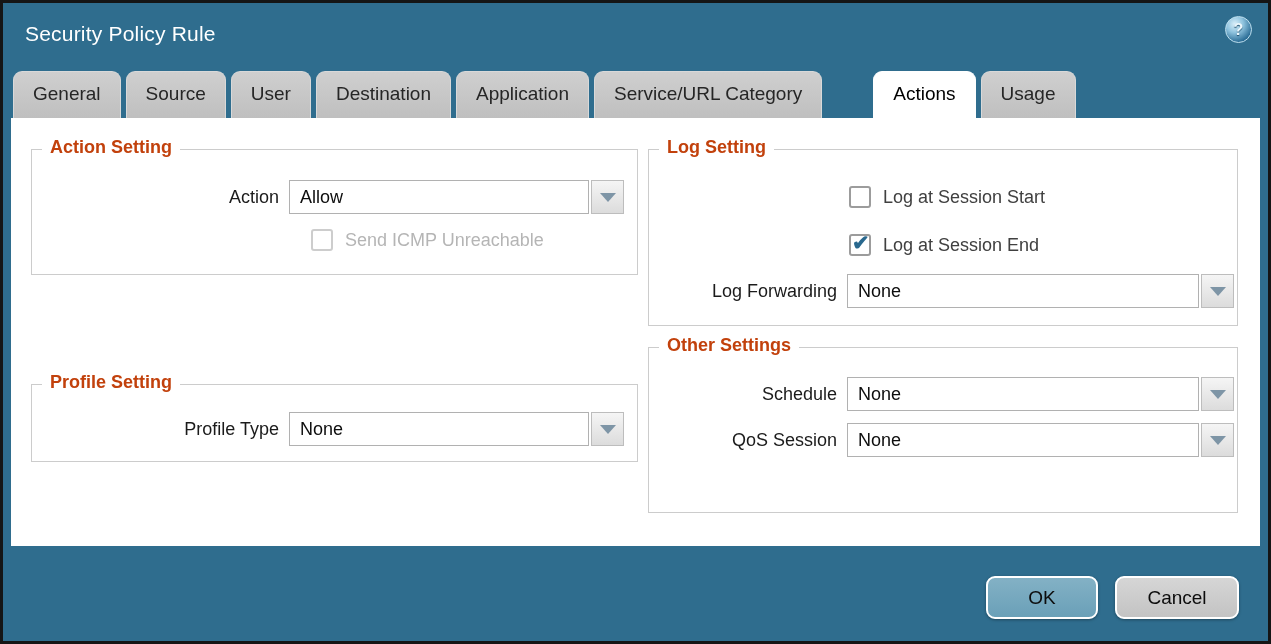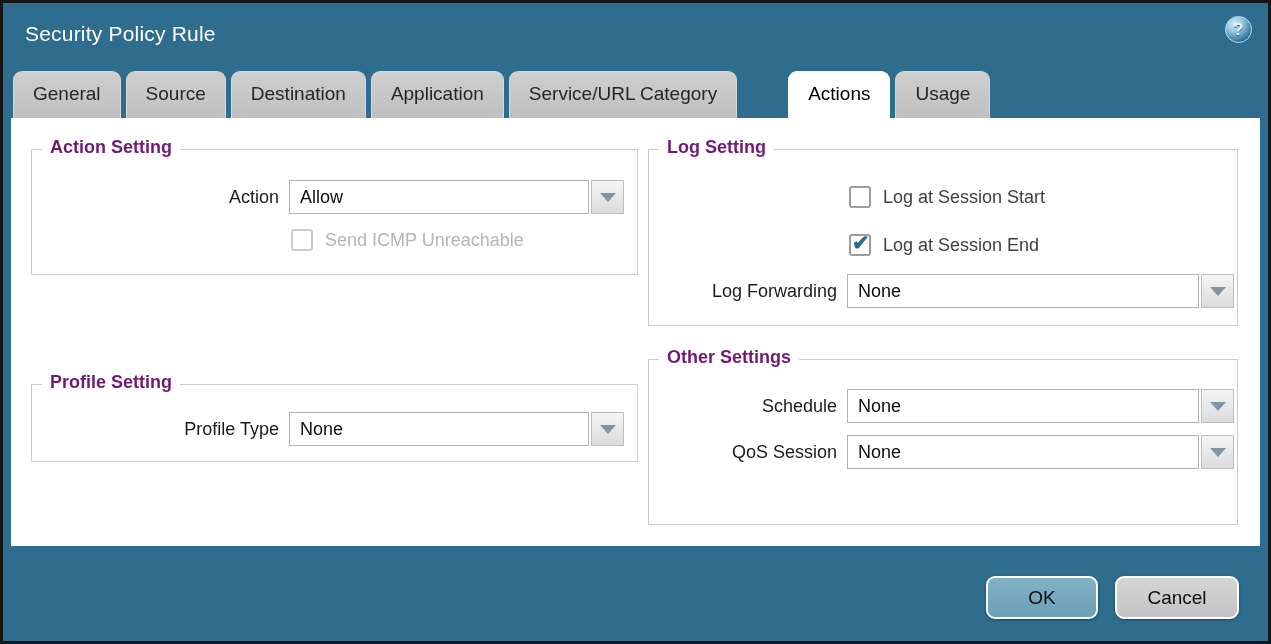"User" div.tab { html: none -> <div>User</div> }
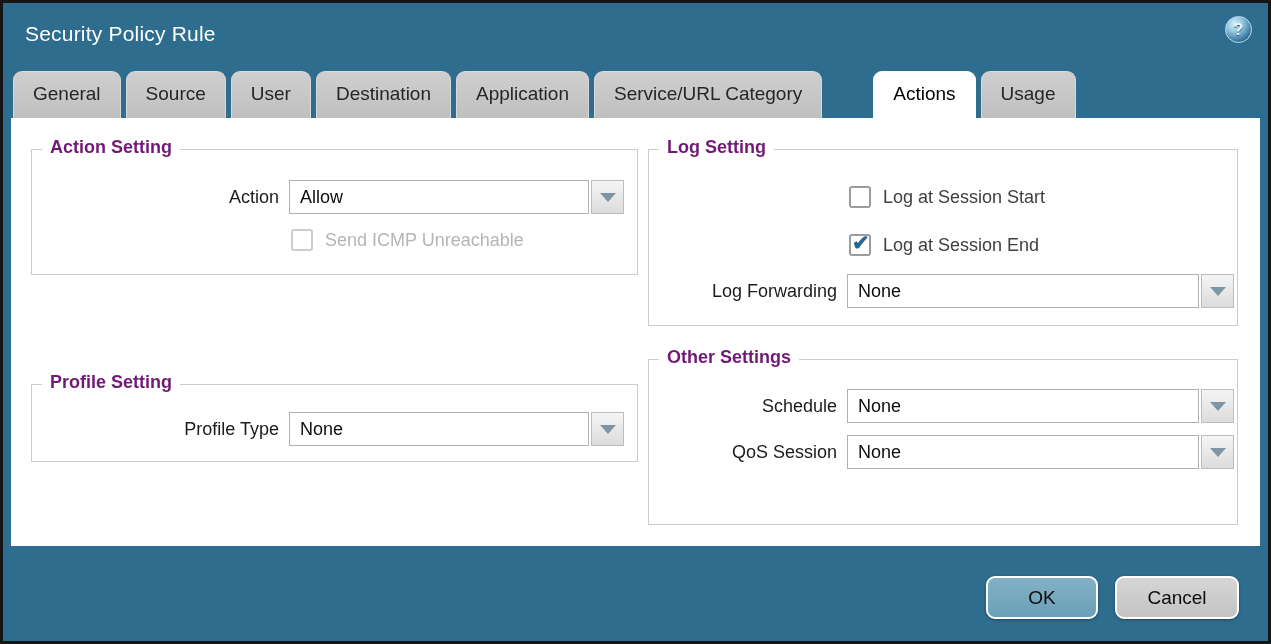"Action Setting" .legend { color: #701a75 -> #c2410c }
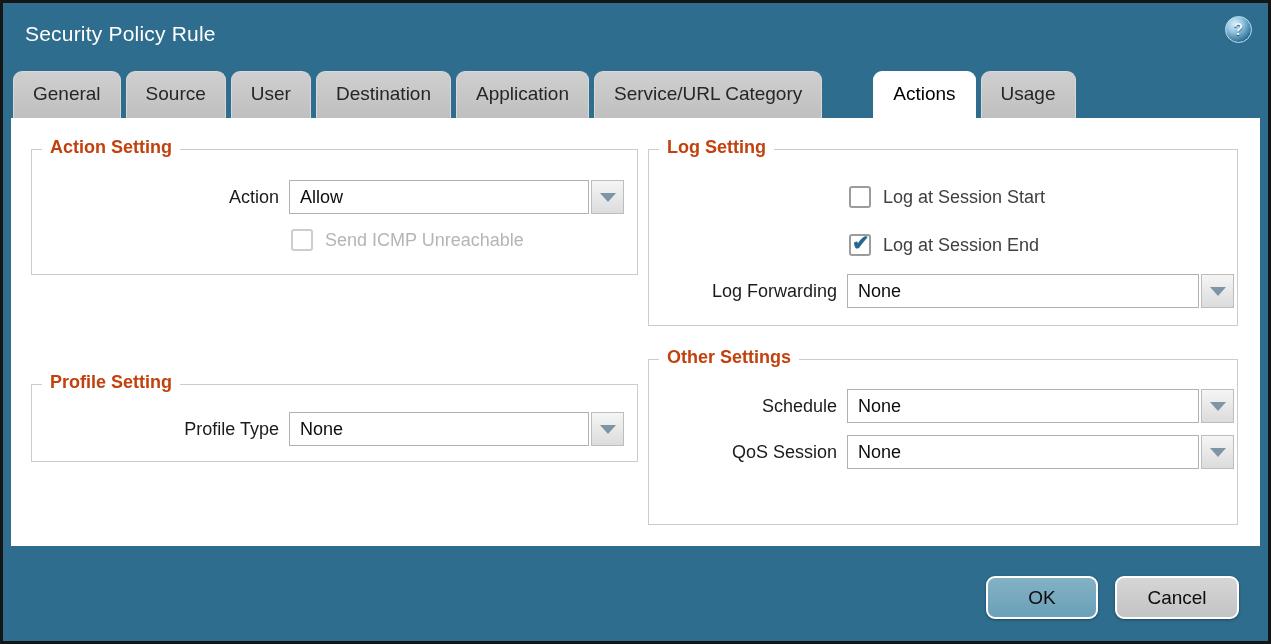"Send ICMP Unreachable" .chk-row.disabled { margin-left: none -> 20px }
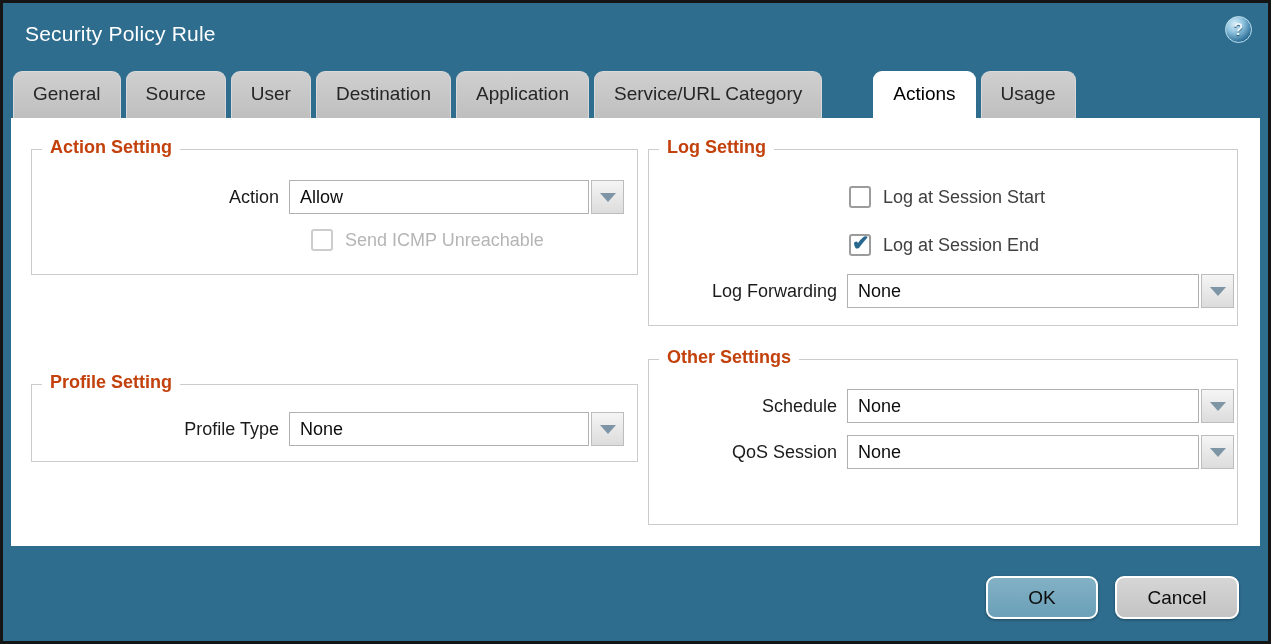"Other Settings" div.fieldset { margin-top: 12px -> none }
